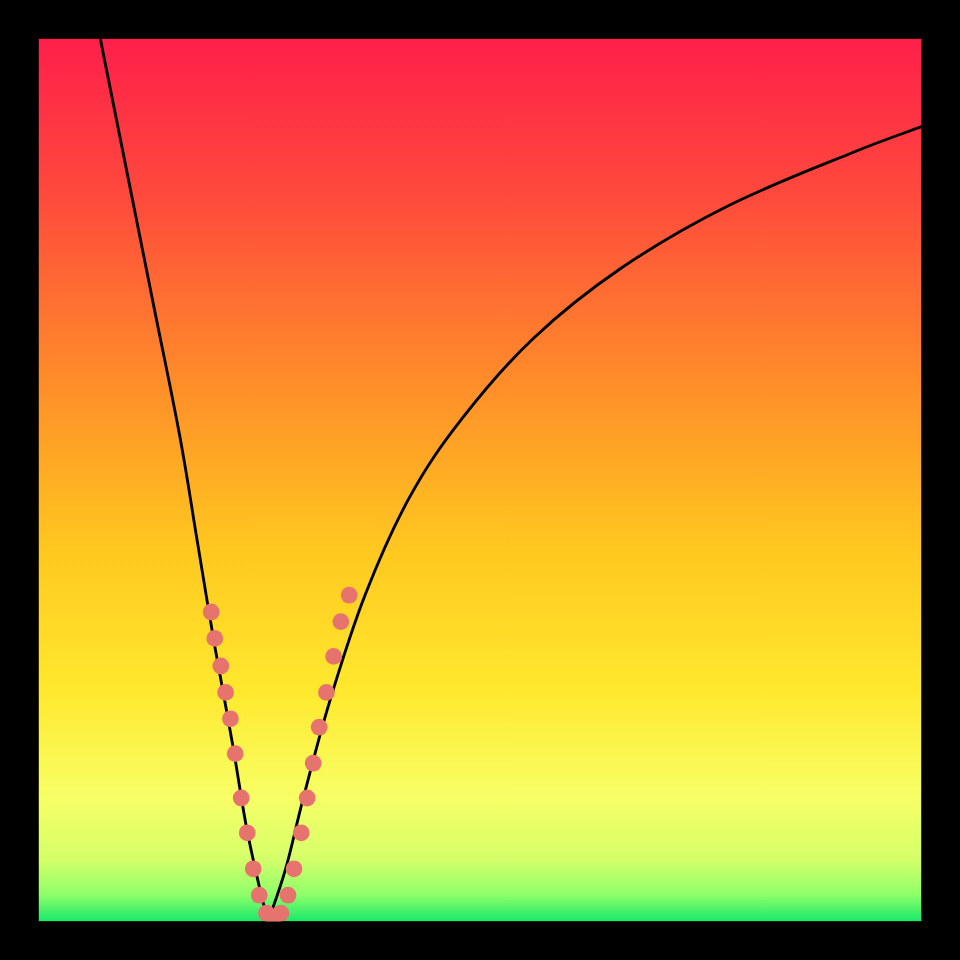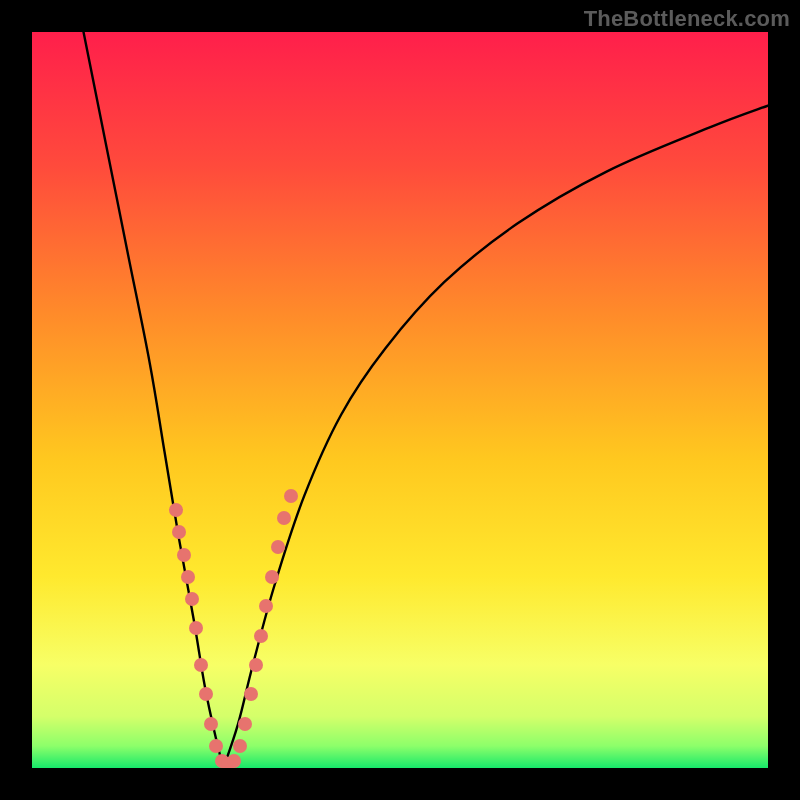"TheBottleneck.com" div.watermark { html: <div>TheBottleneck.com</div> -> none }
